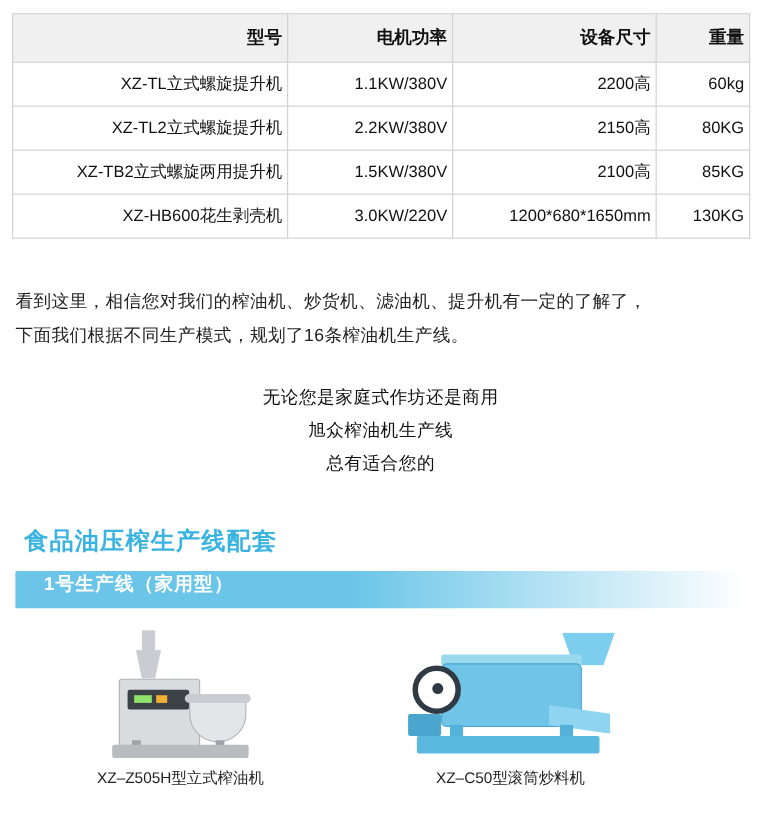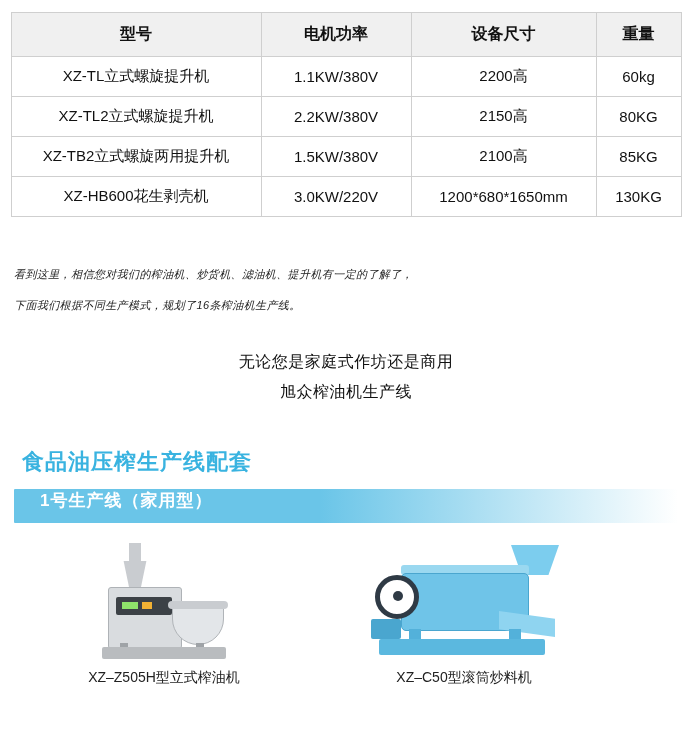"型号" .spec-table th, .spec-table td { text-align: center -> right }
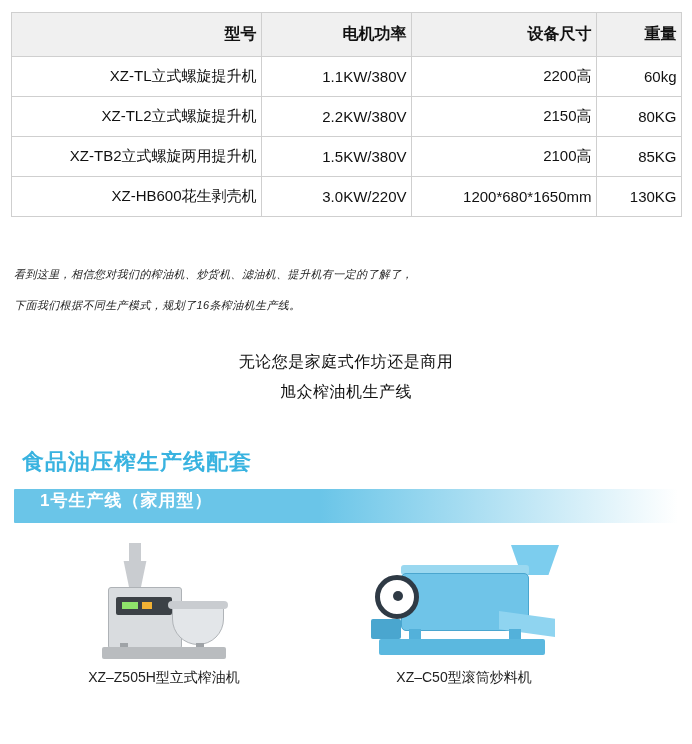"看到这里，相信您对我们的榨油机、炒货机、滤油机、提升机有一定的了解了，" .para-block { font-size: 11px -> 16px; font-style: italic -> none }
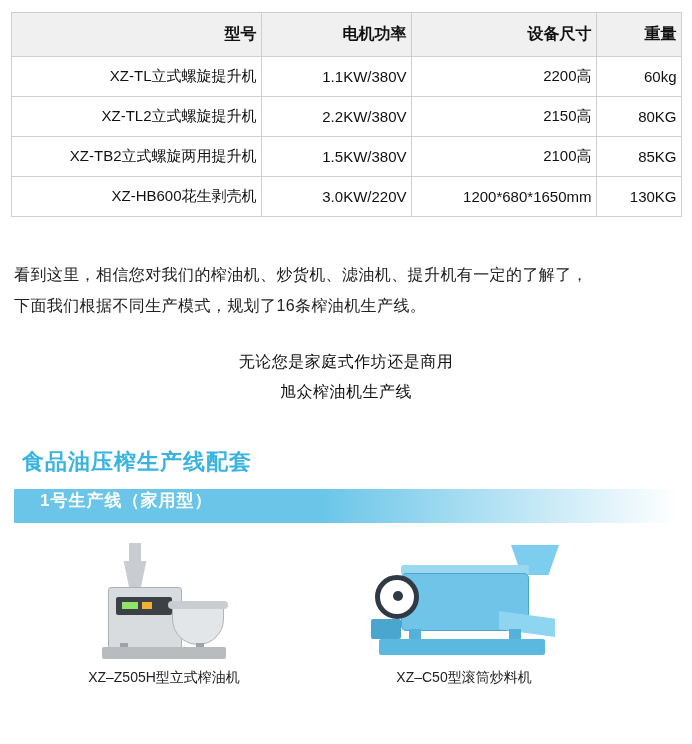"总有适合您的" div { html: none -> <div>总有适合您的</div> }
